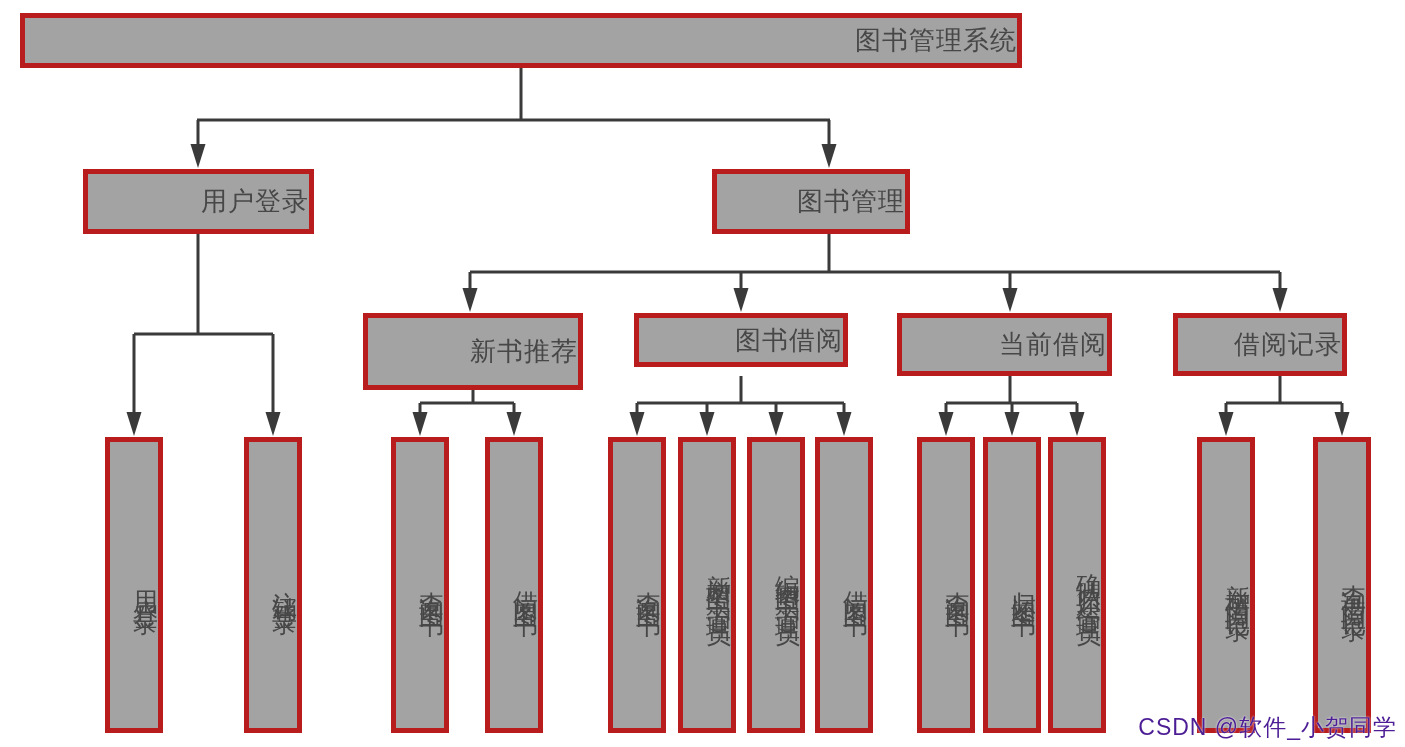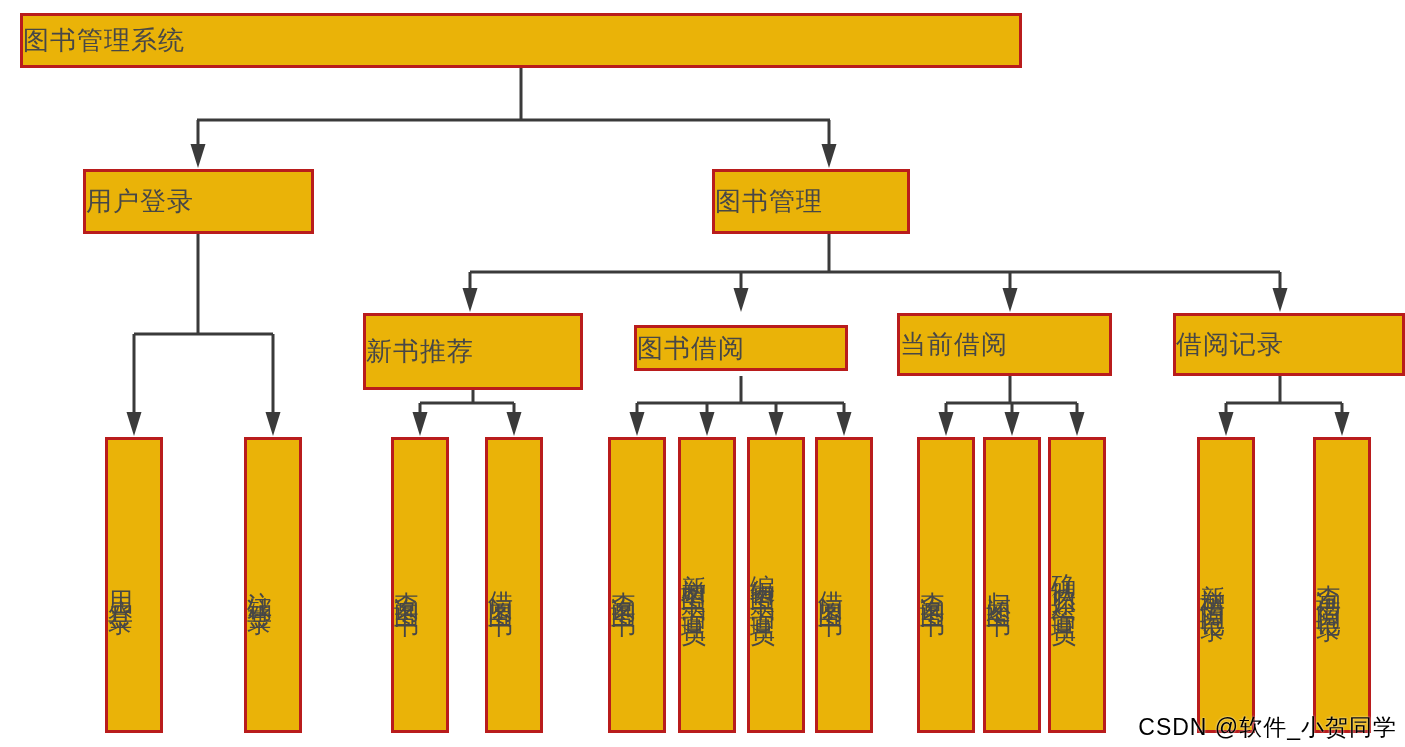"图书管理系统" .box { background: #eab308 -> #a3a3a3; border: 3px solid #b91c1c -> 5px solid #b91c1c; justify-content: flex-start -> flex-end }
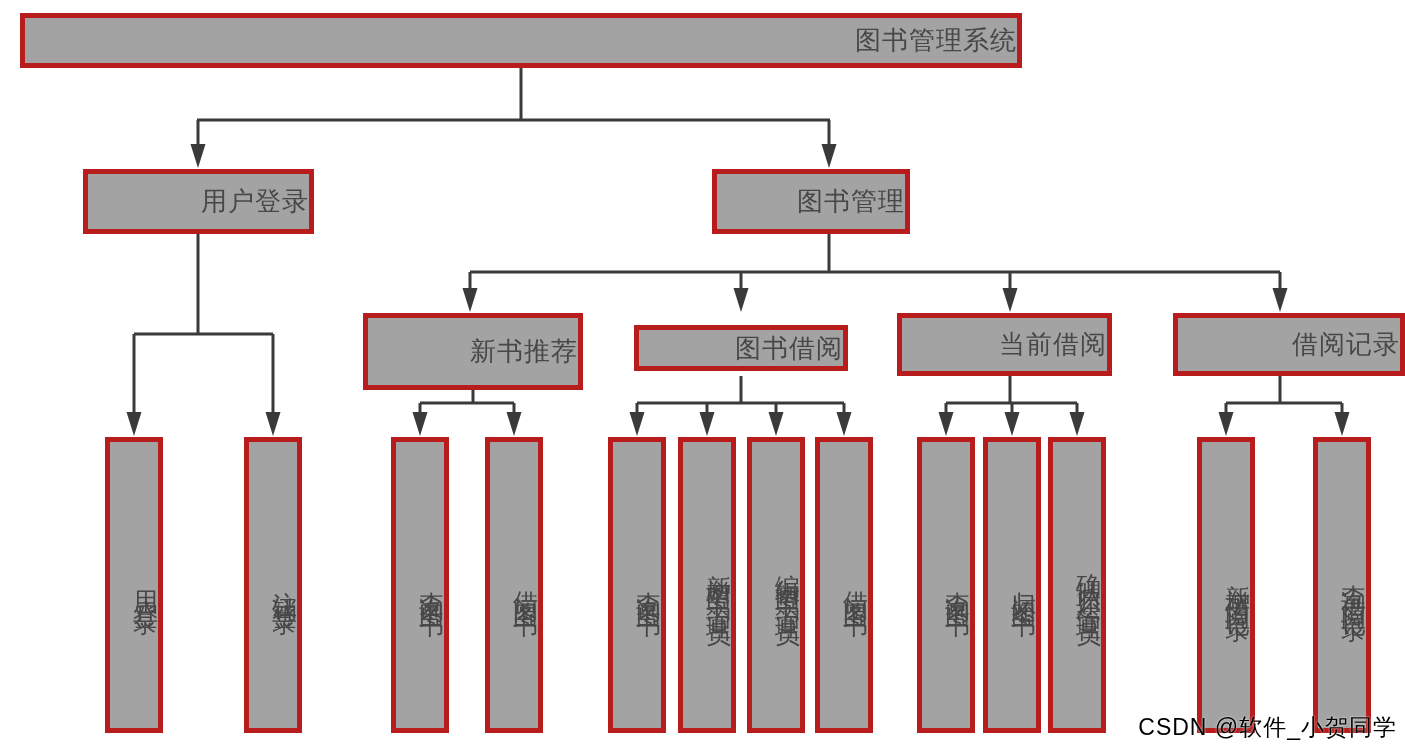"图书借阅" div.box { height: 46px -> 54px; top: 325px -> 313px }
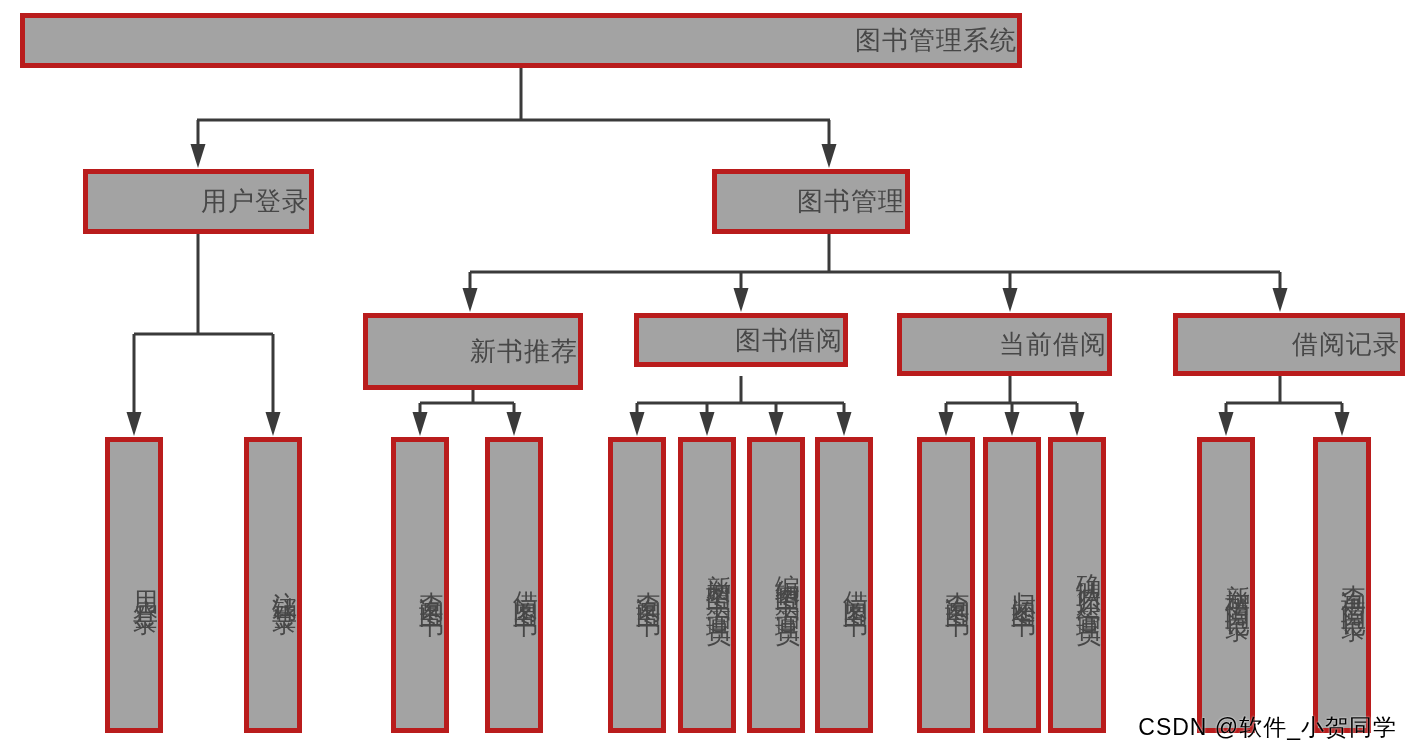"借阅记录" div.box { width: 232px -> 174px }
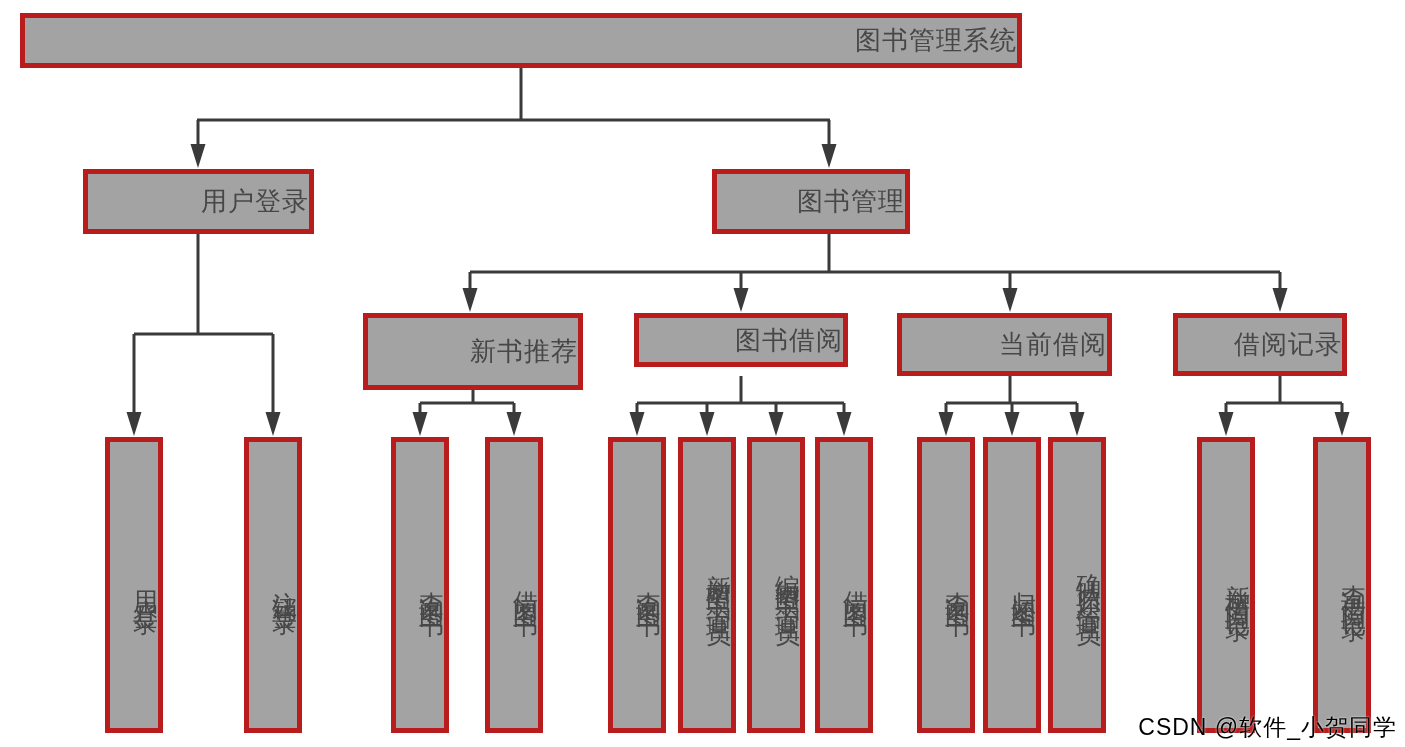"CSDN @软件_小贺同学" .watermark { color: #000000 -> #4c1d95 }
